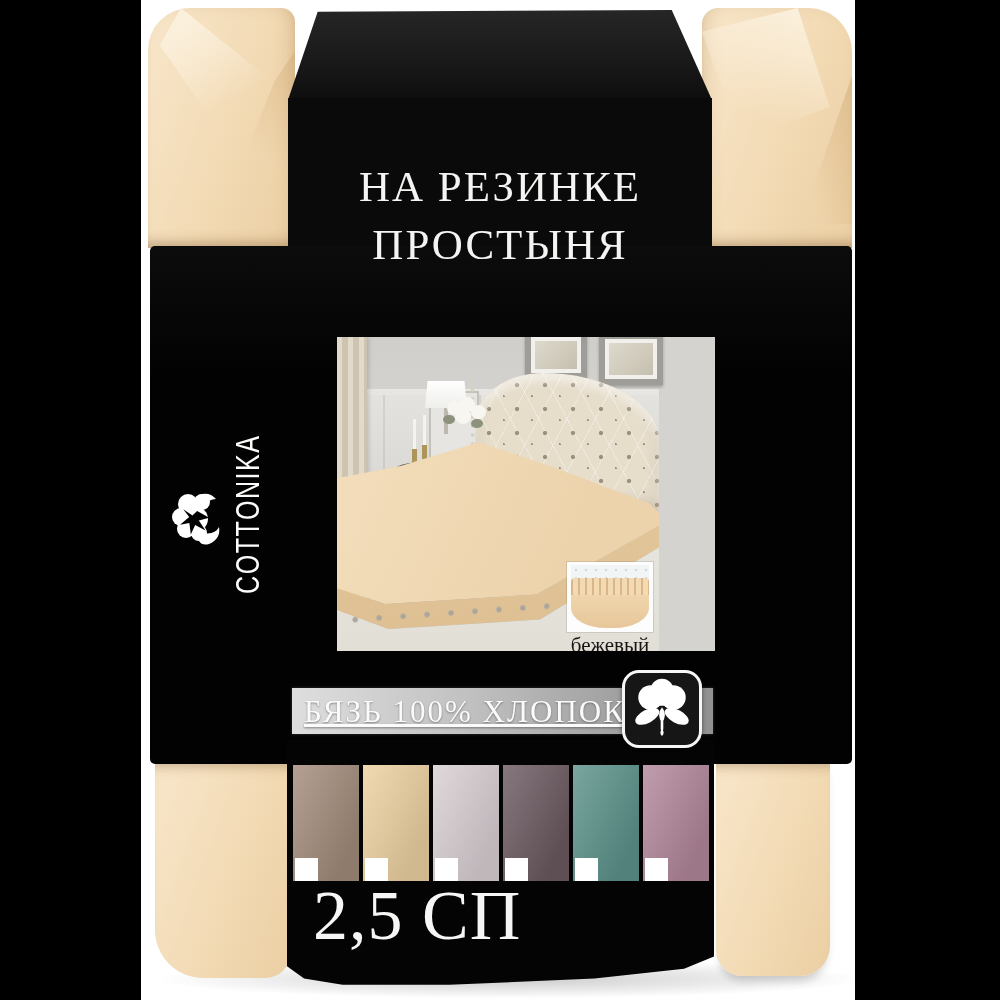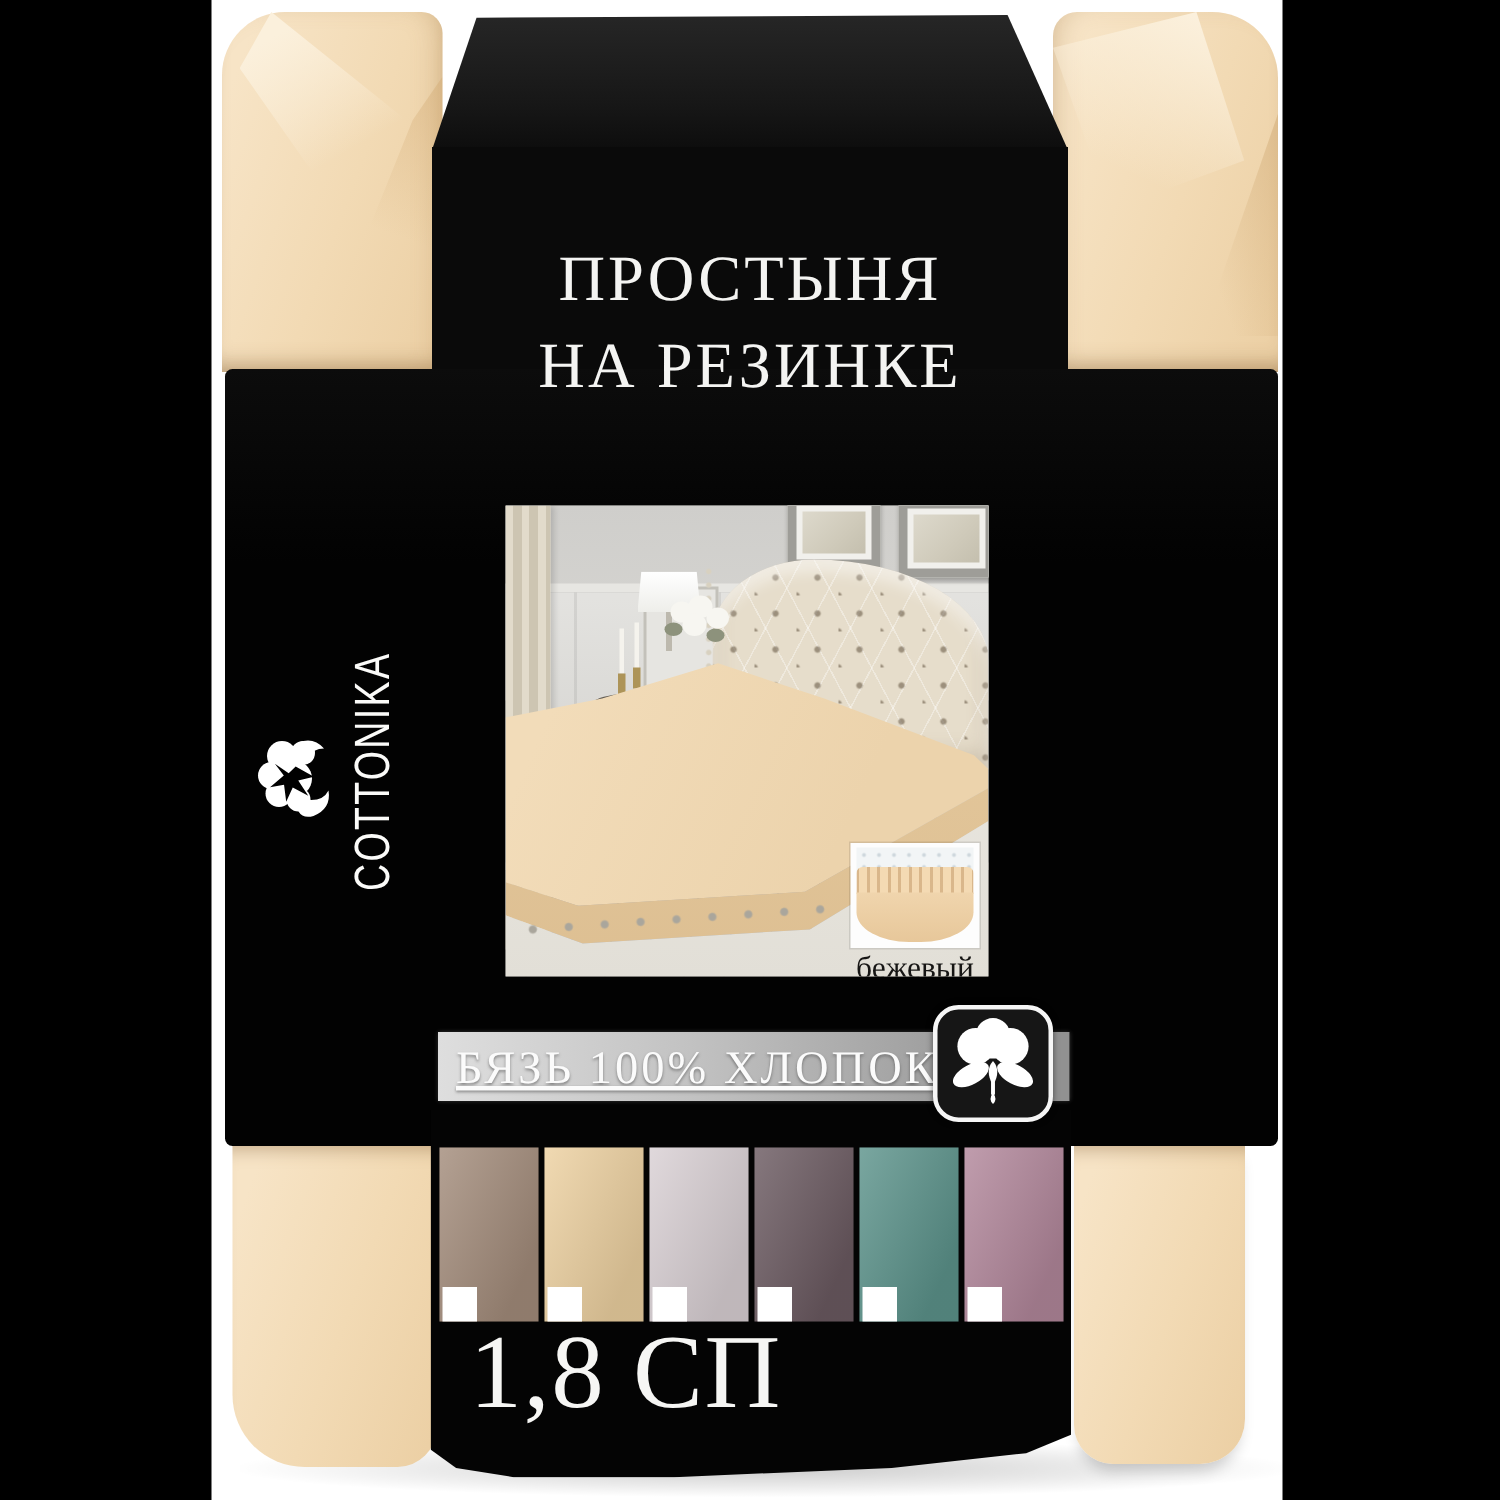"ПРОСТЫНЯ" div { order: before "НА РЕЗИНКЕ" -> after "НА РЕЗИНКЕ" }
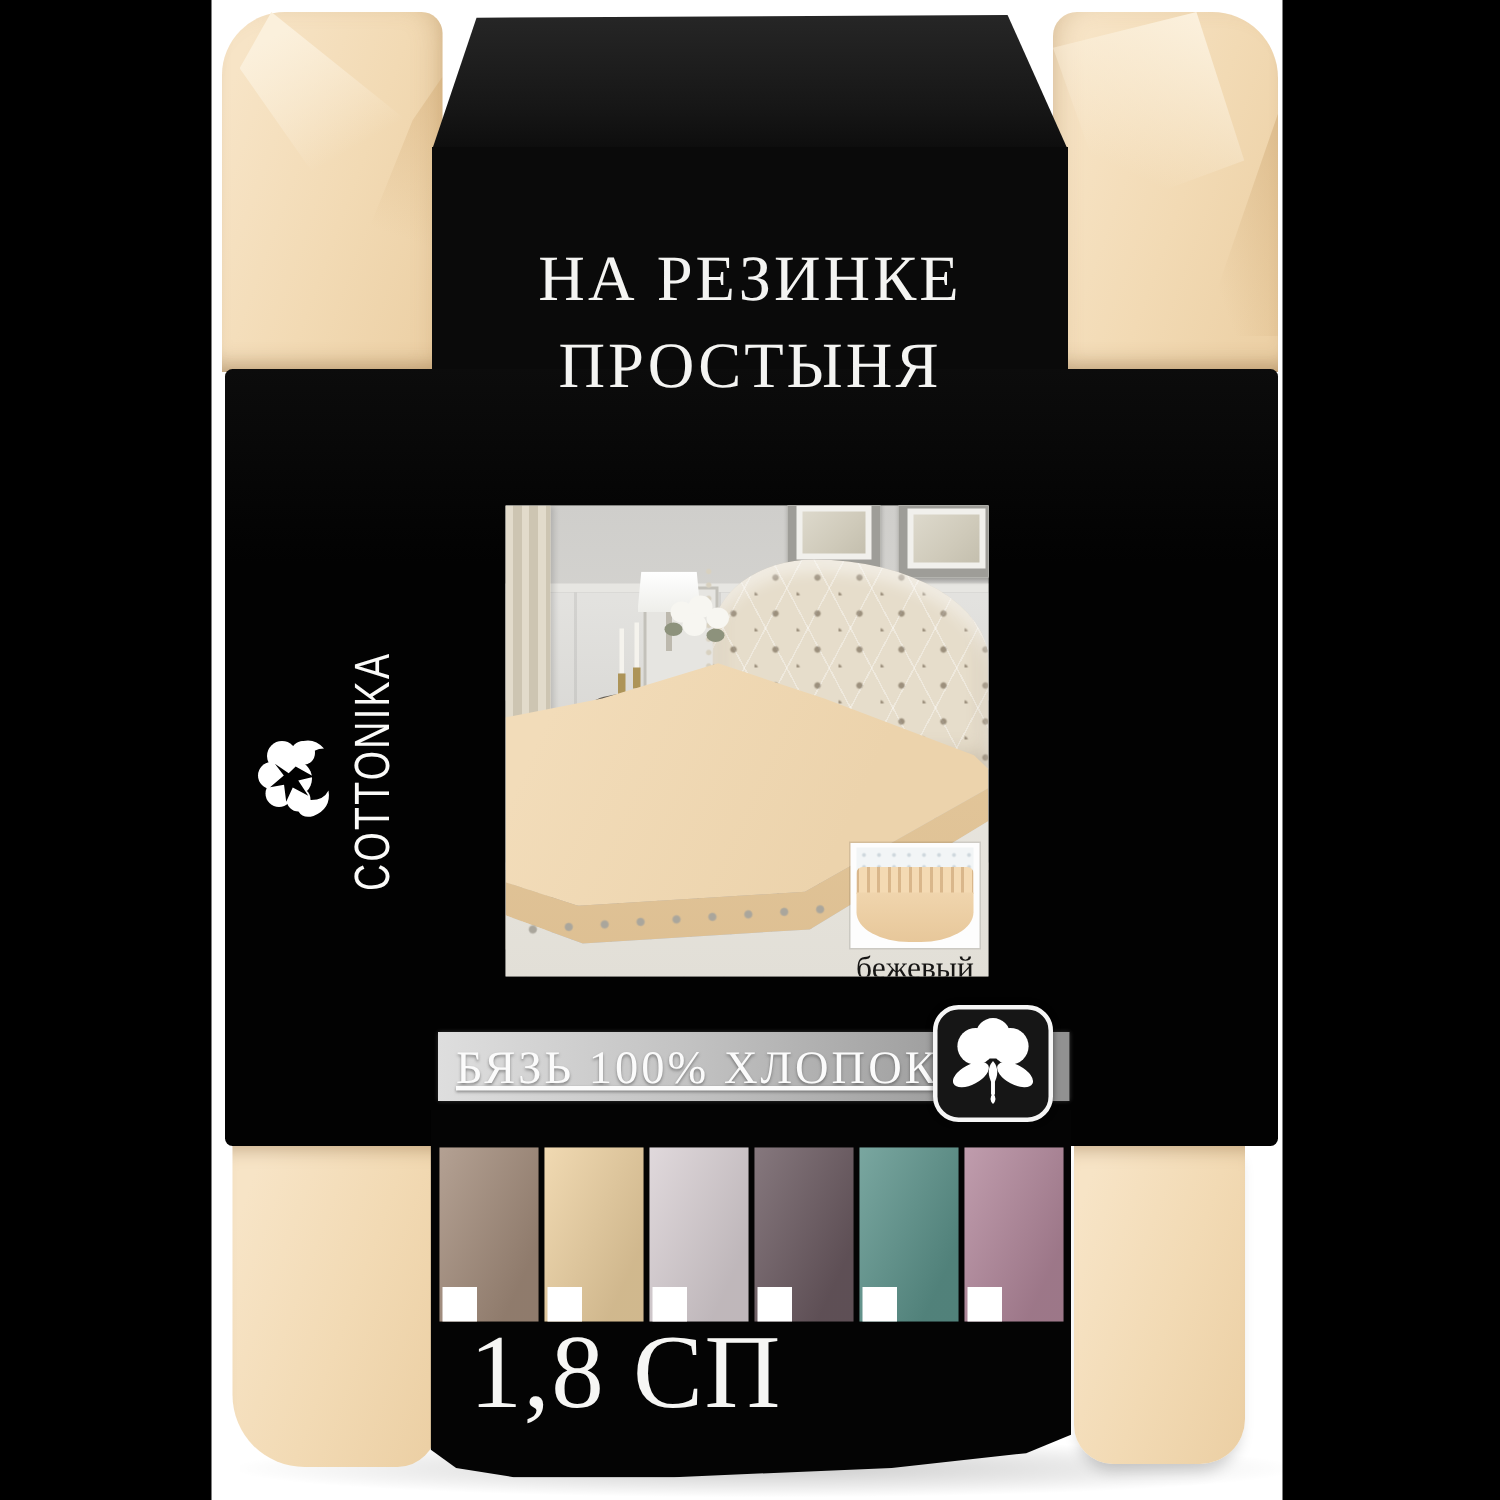"бежевый" .photo { width: 322px -> 378px }
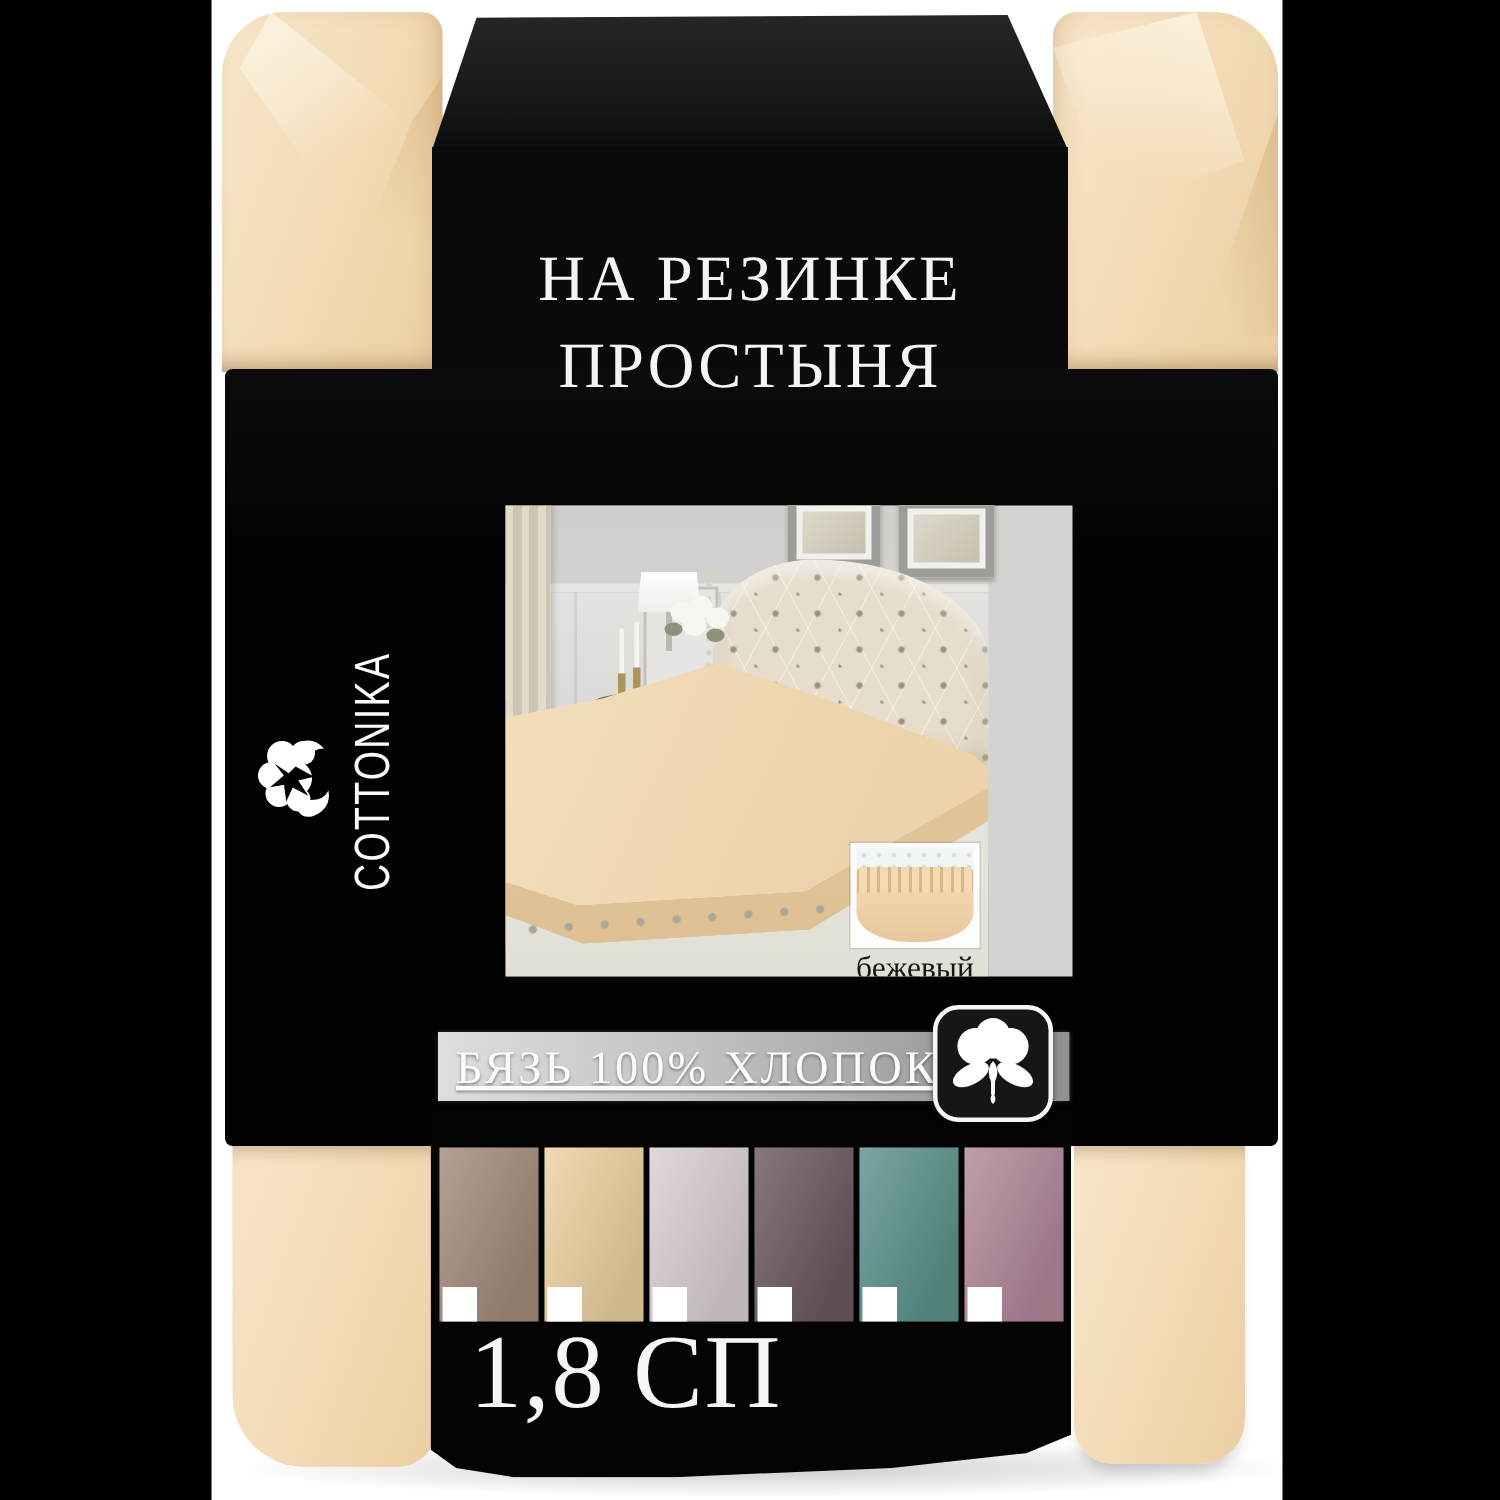"1,8 СП" div.size-label { text: 1,8 -> 2,5 }
